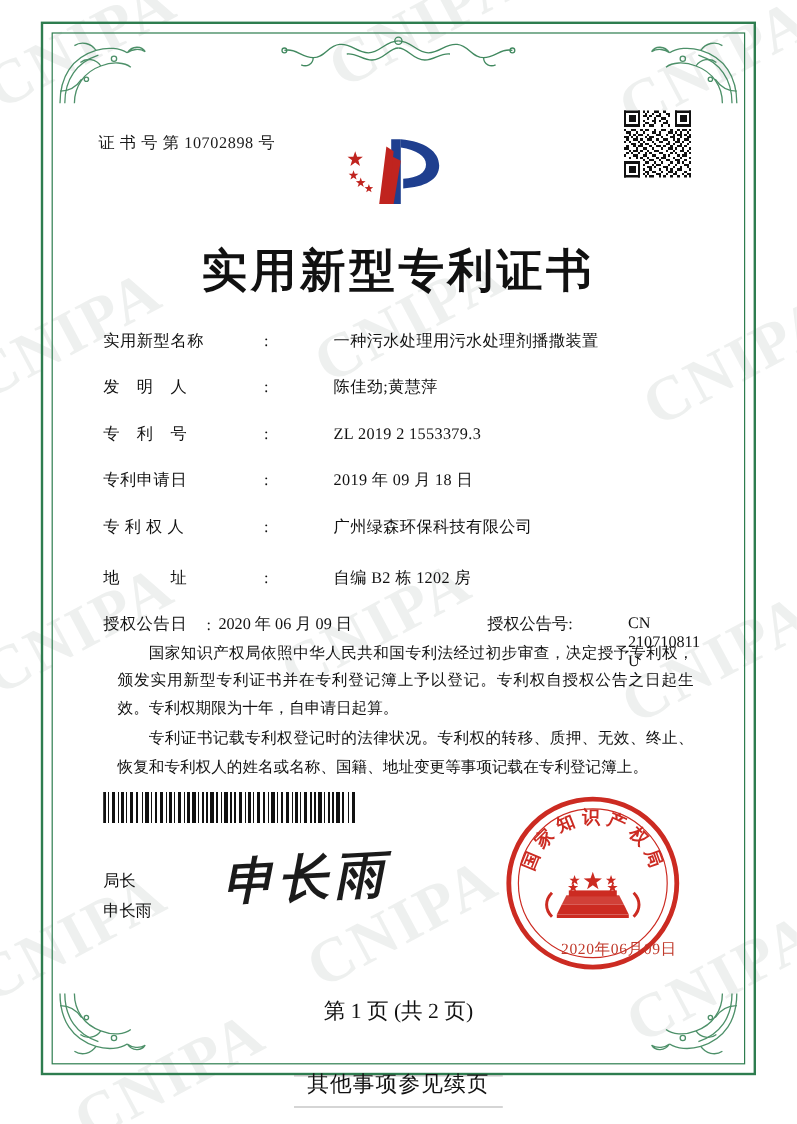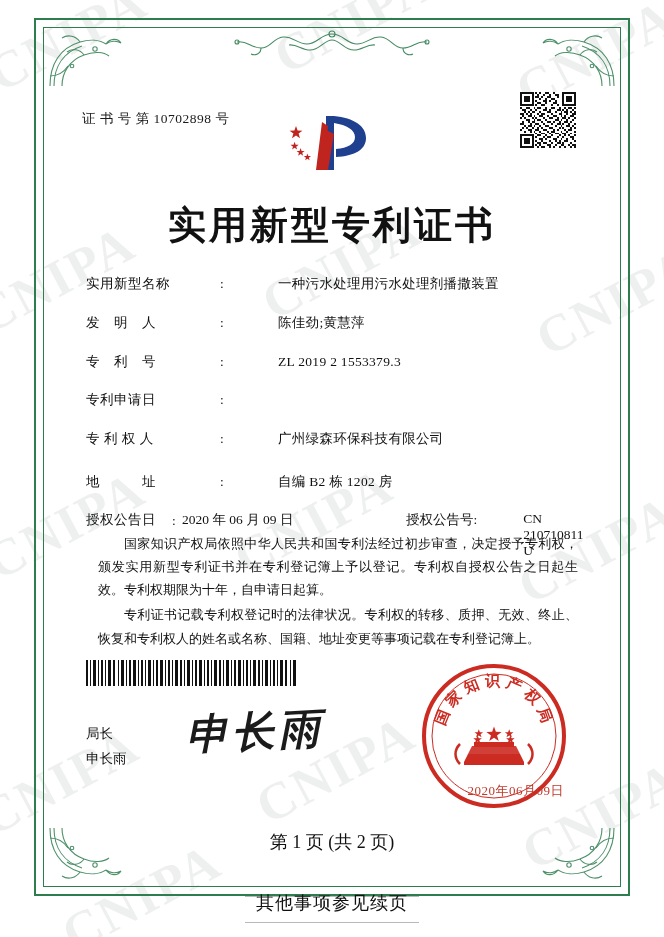"2019 年 09 月 18" span.fvalue { html: none -> <span>2019 年 09 月 18 日</span> }
